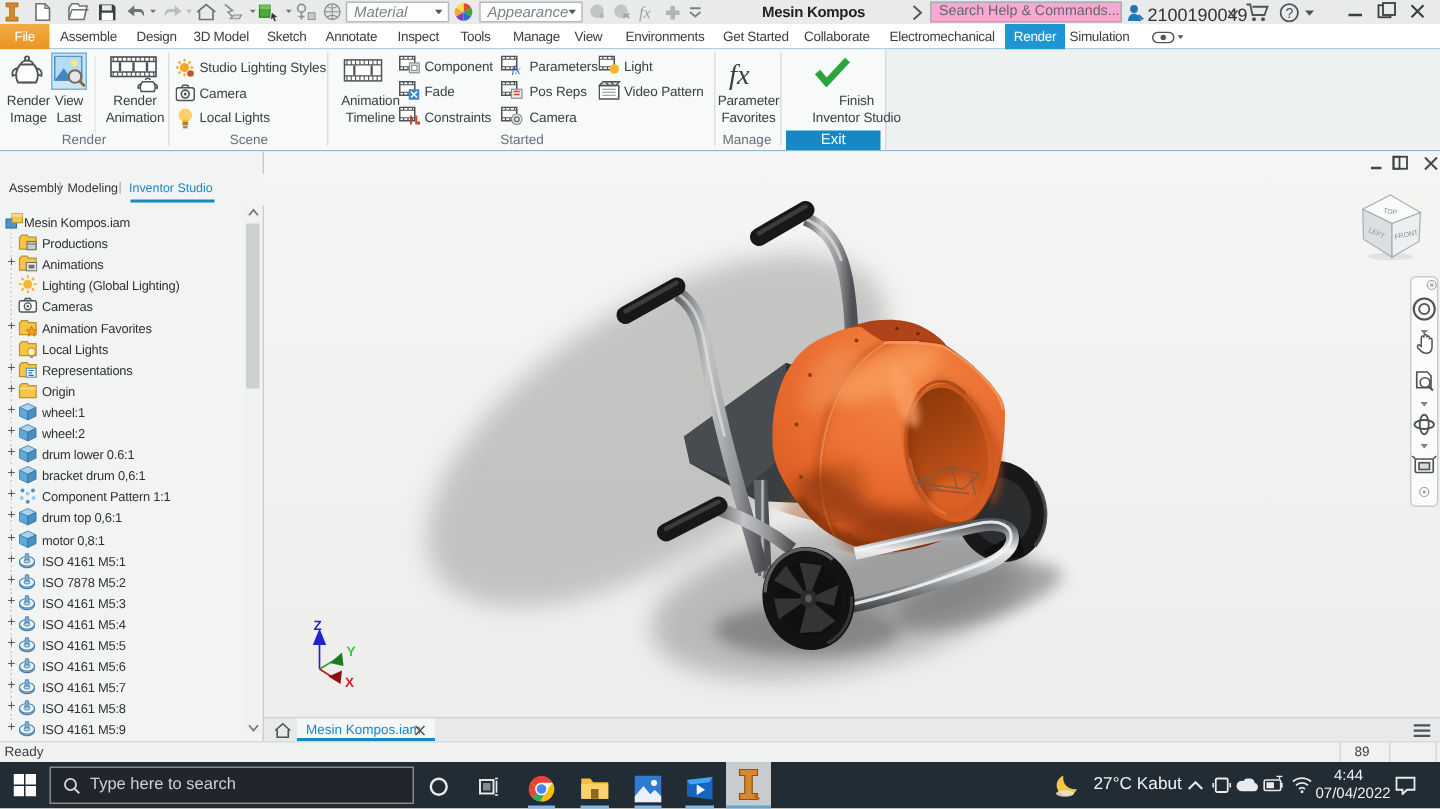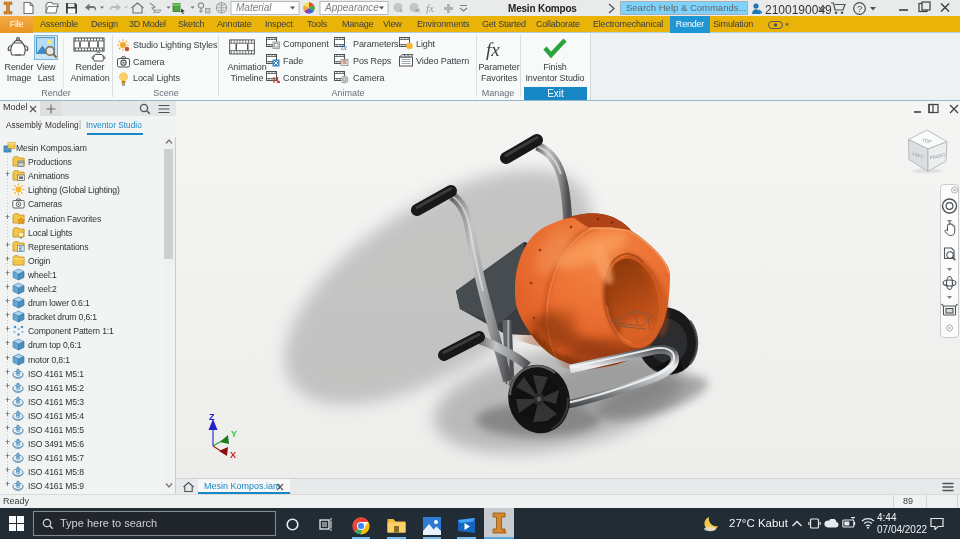"Search Help & Commands..." div.abs { background: #7dd3fc -> #f9a8d4 }
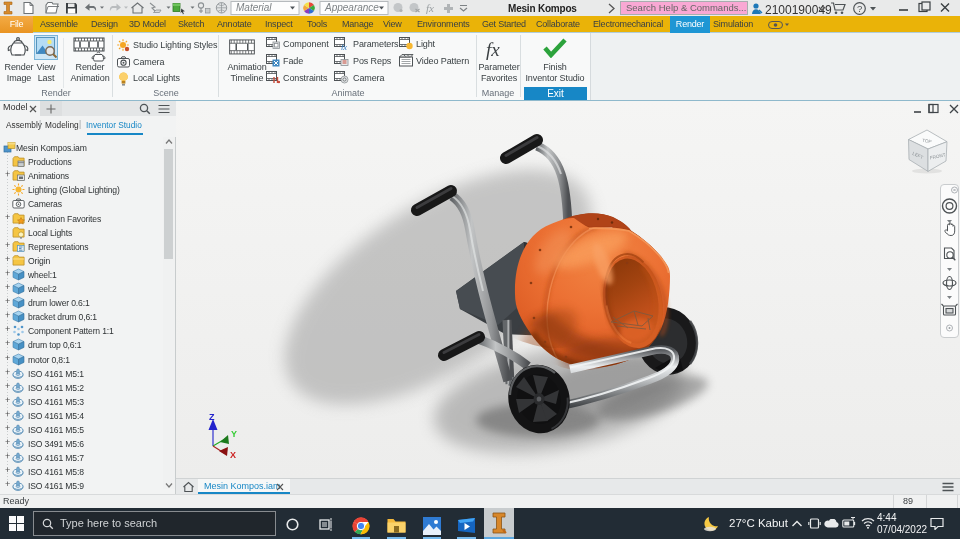"File" #tabrow { background: #eab308 -> #ffffff }
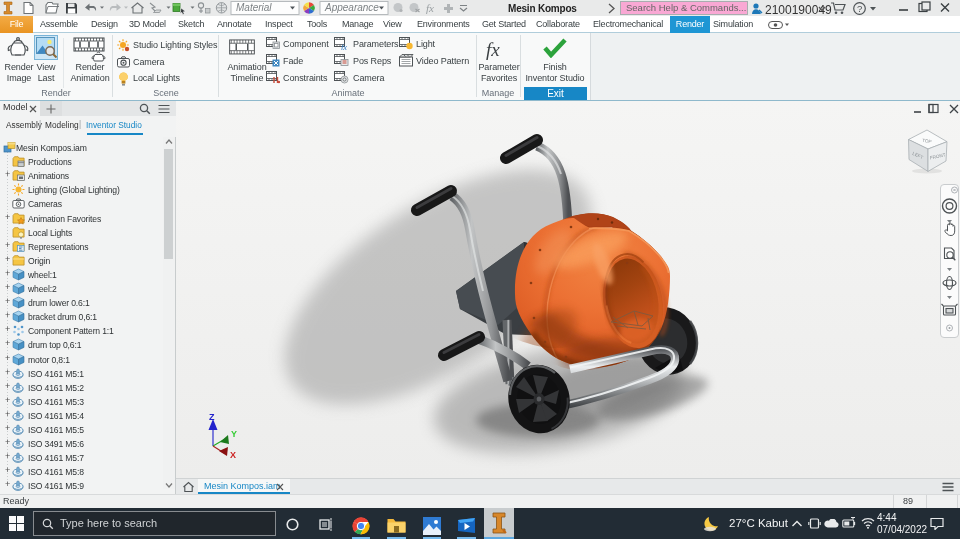"Finish" div.btext { left: 524px -> 540px }
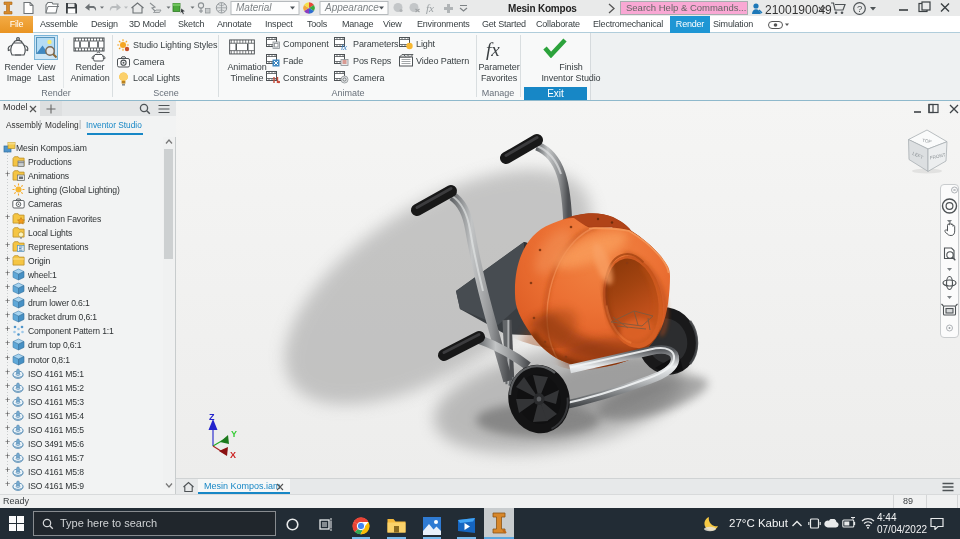"Animate" div.glabel { text: Animate -> Started }
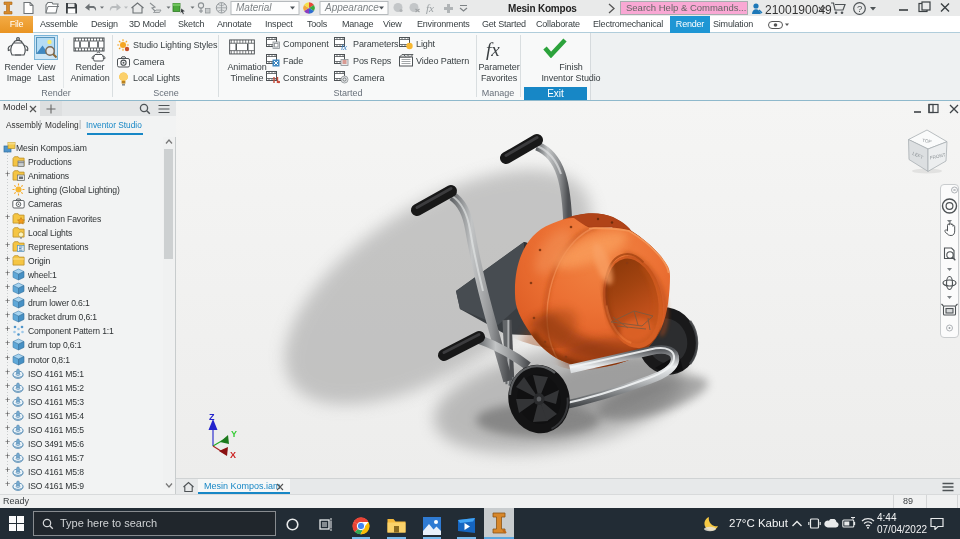"Model" div { html: <div> <div></div> <div>Model</div> <svg> <path></path> </svg> <div></div> <svg> <path></path> </svg> <svg> <circle></circle> <path></path> </svg> <svg> <path></path> </svg> </div> -> none }
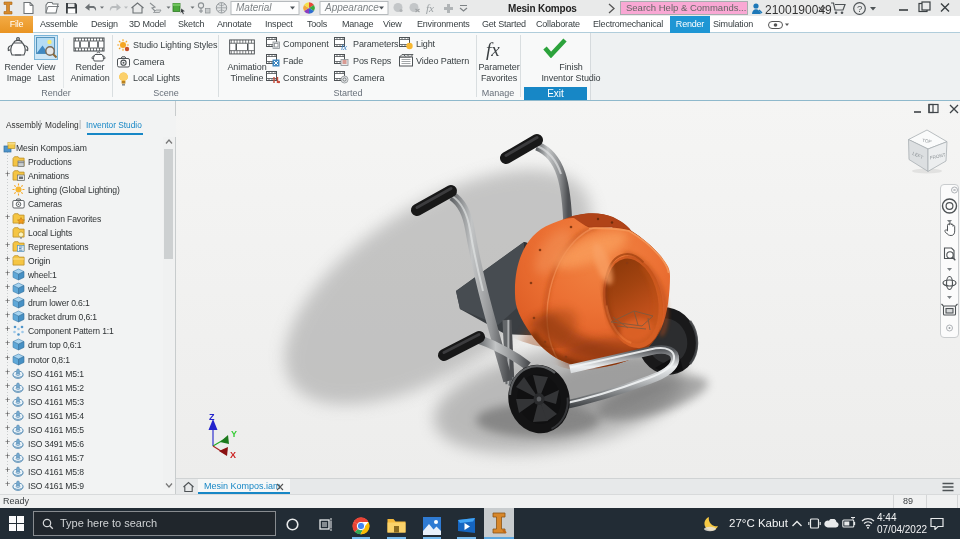"ISO 4161 M5:2" span.tlabel { text: 4161 -> 7878 }
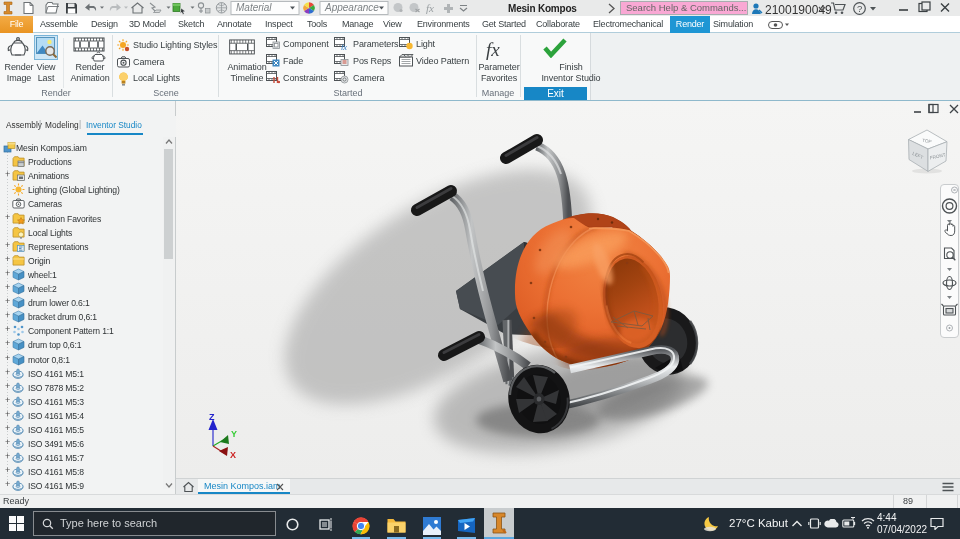"ISO 3491 M5:6" span.tlabel { text: 3491 -> 4161 }
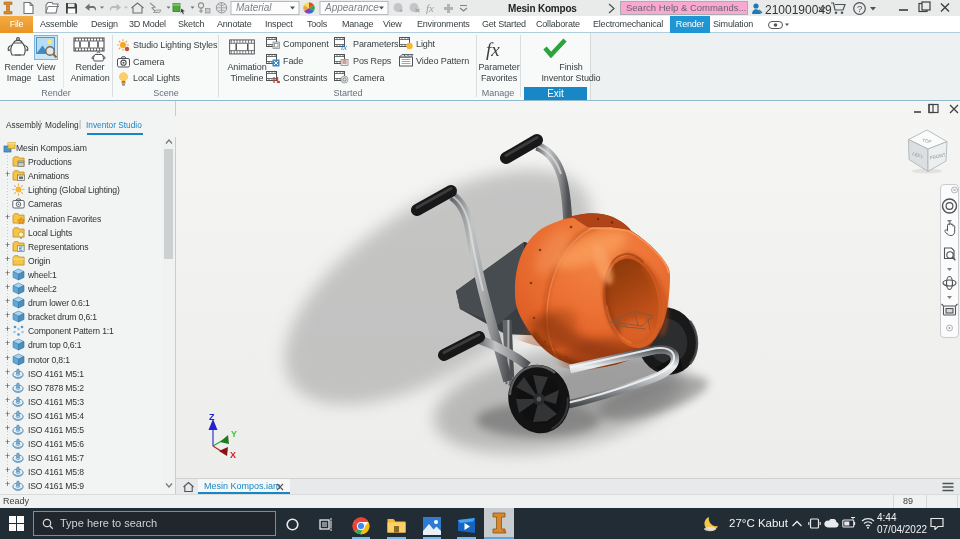"4:44" div.abs { text-align: none -> center }
